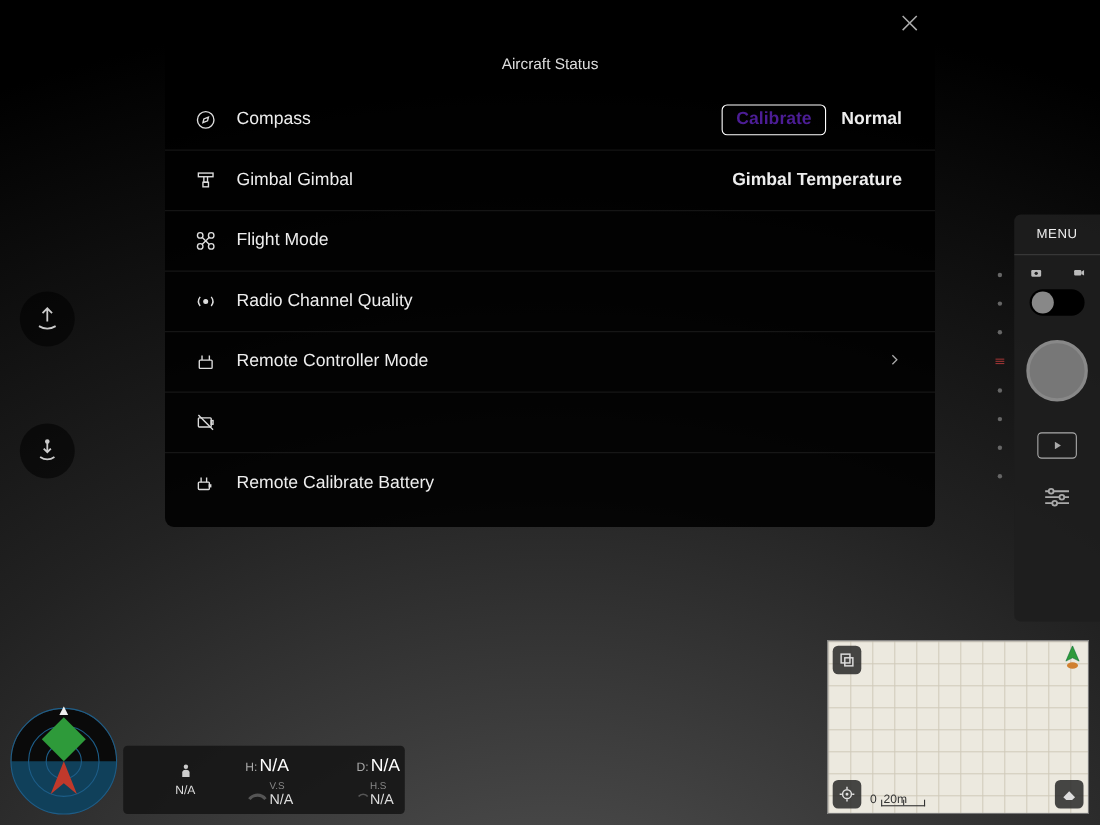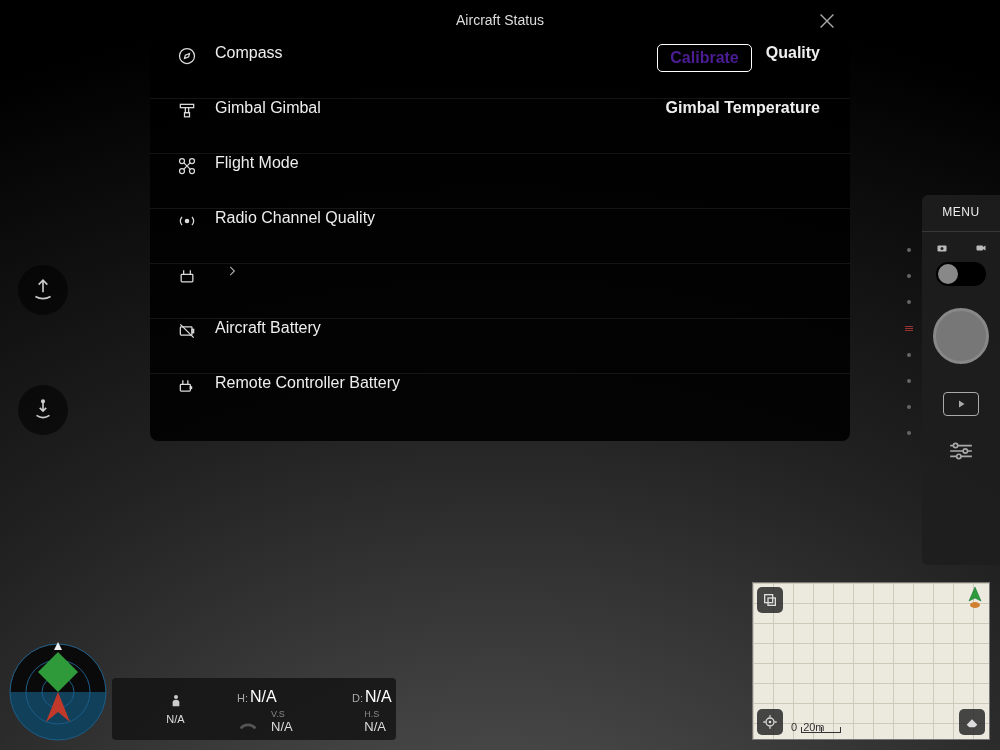"Aircraft Status" .modal-title { margin-top: none -> 38px }
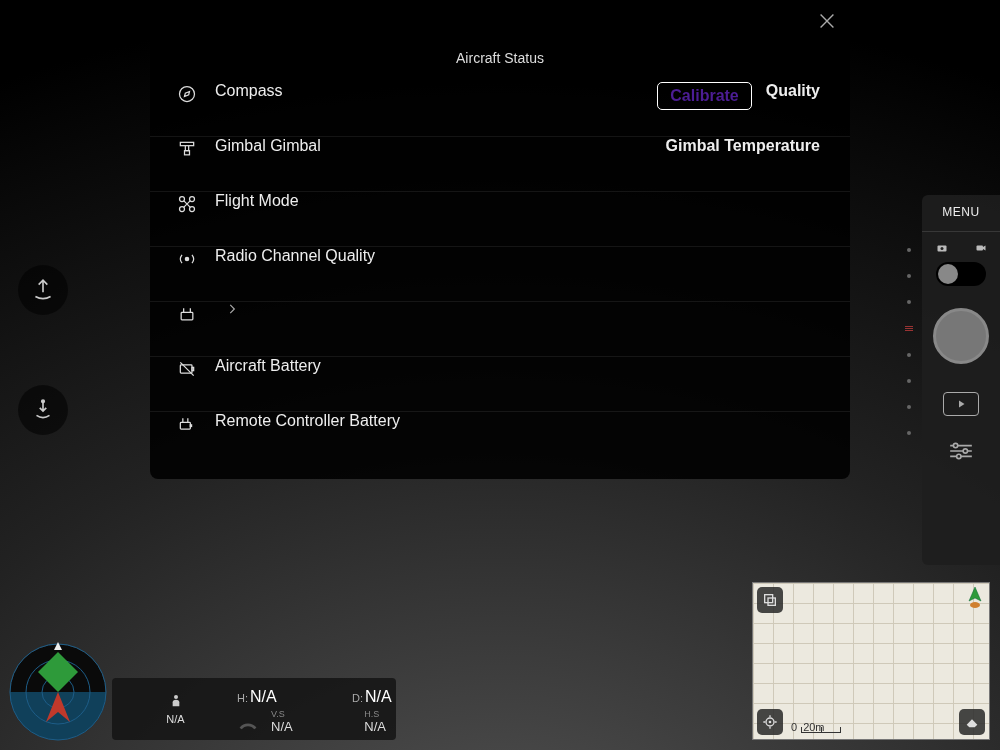"Compass" .status-row { align-items: flex-start -> center }
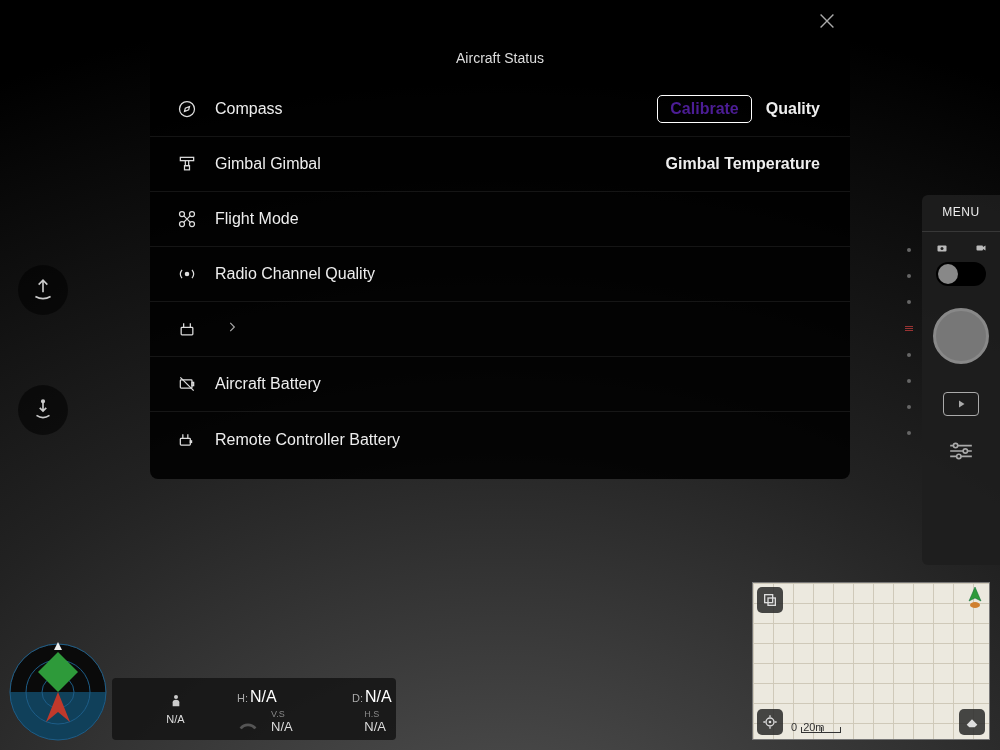"Quality" span.row-value { text: Quality -> Normal }
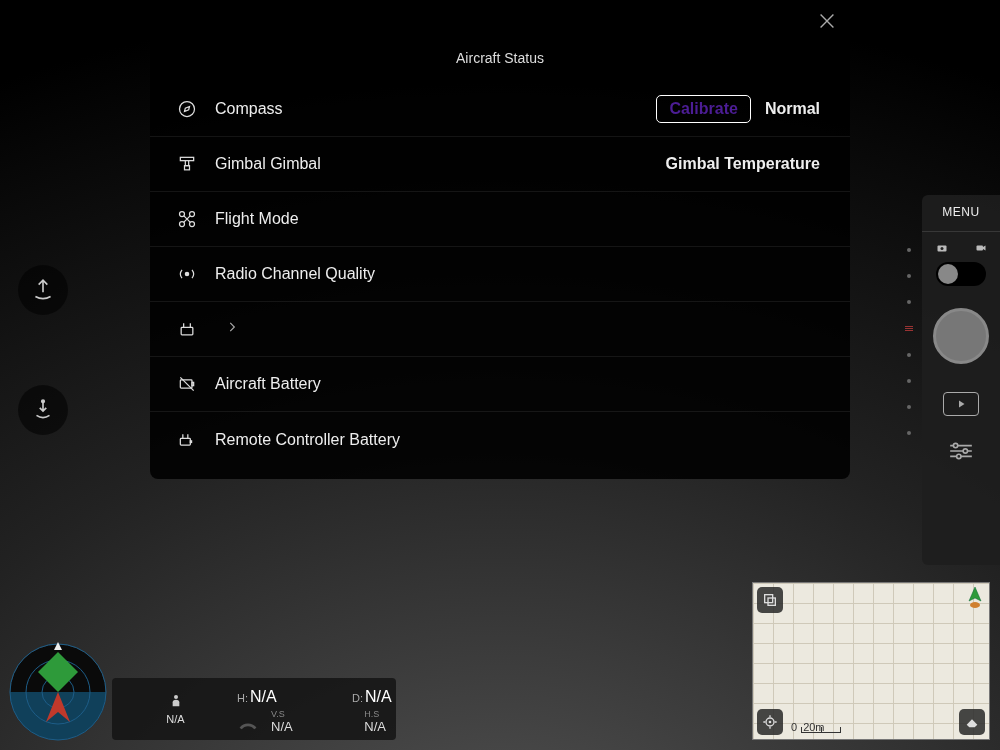"Remote Controller Mode" span.row-label { html: none -> <span>Remote Controller Mode</span> }
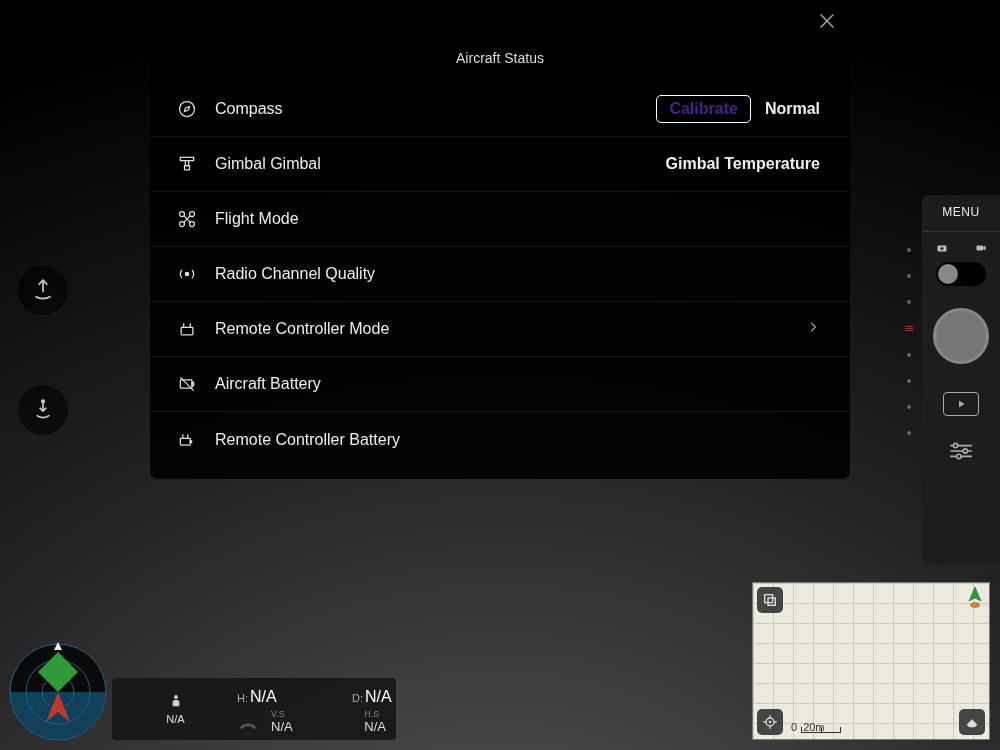"Aircraft Battery" span.row-label { html: <span>Aircraft Battery</span> -> none }
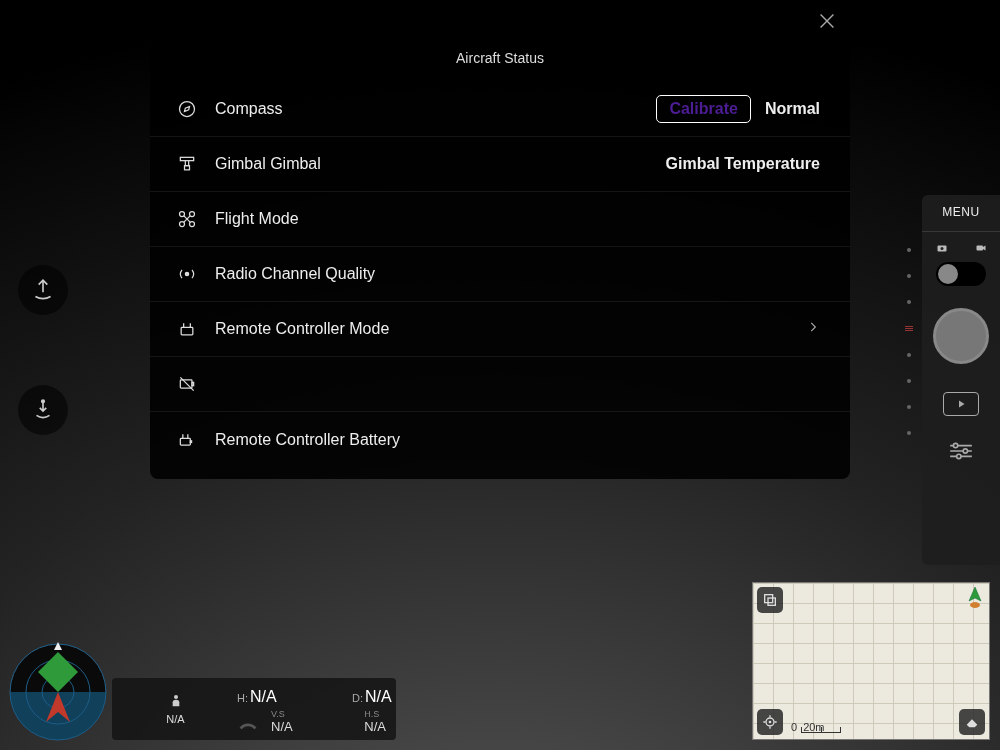"Remote Controller Battery" span.row-label { text: Controller -> Calibrate }
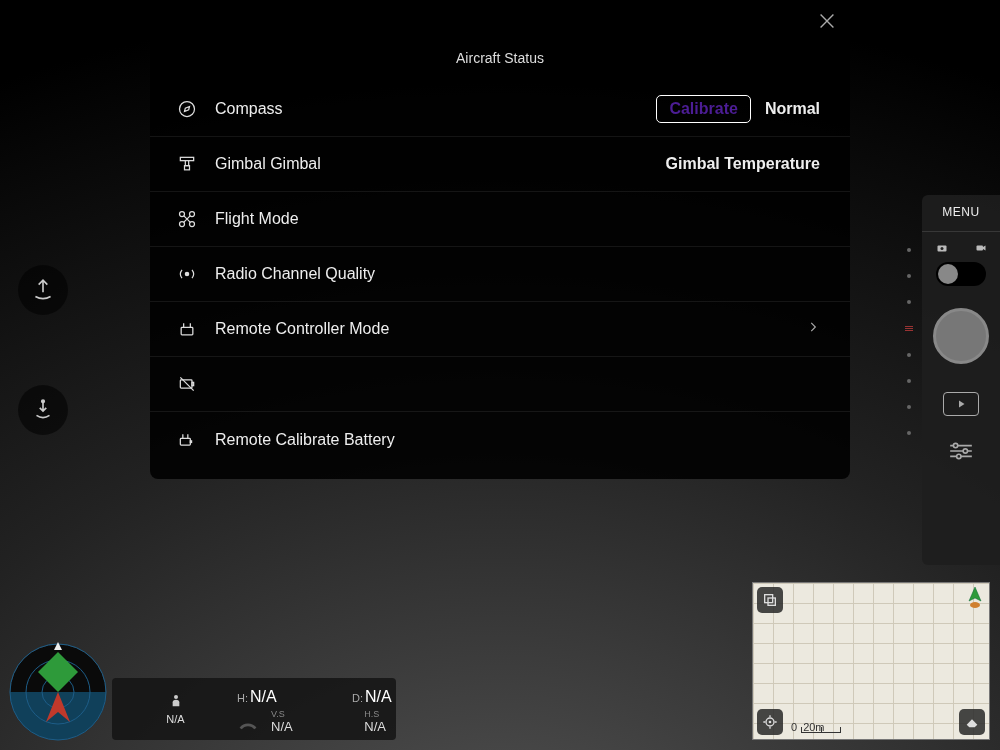"H: N/A" .telemetry { width: 284px -> 256px }
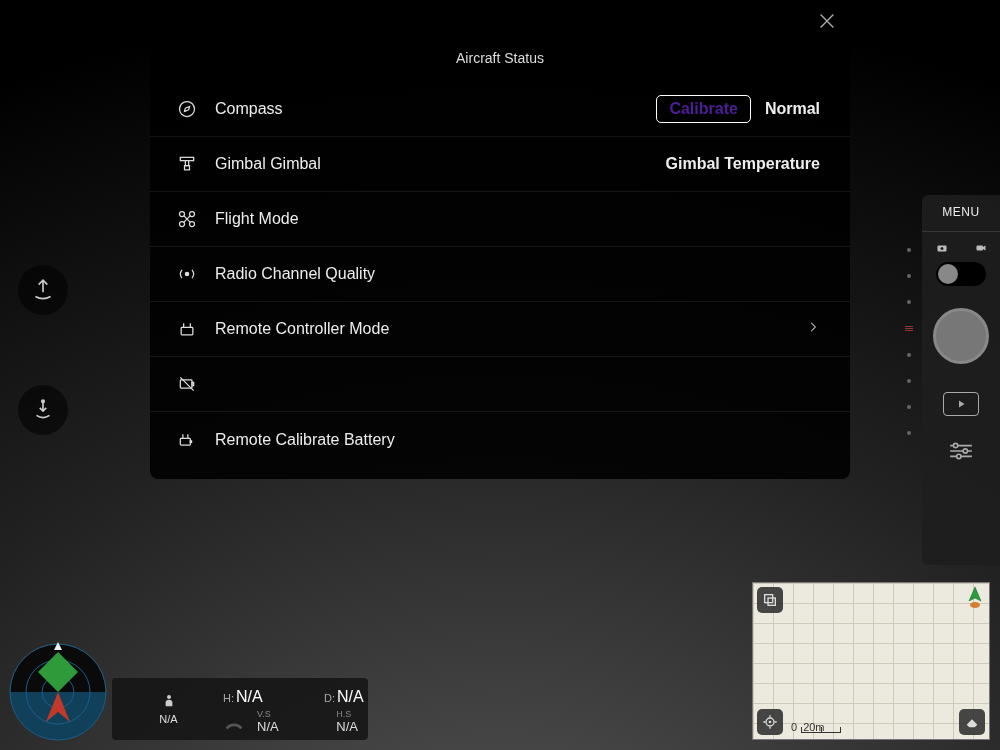"V.S" .tel-arc { align-items: flex-end -> flex-start; gap: 12px -> 0 }
